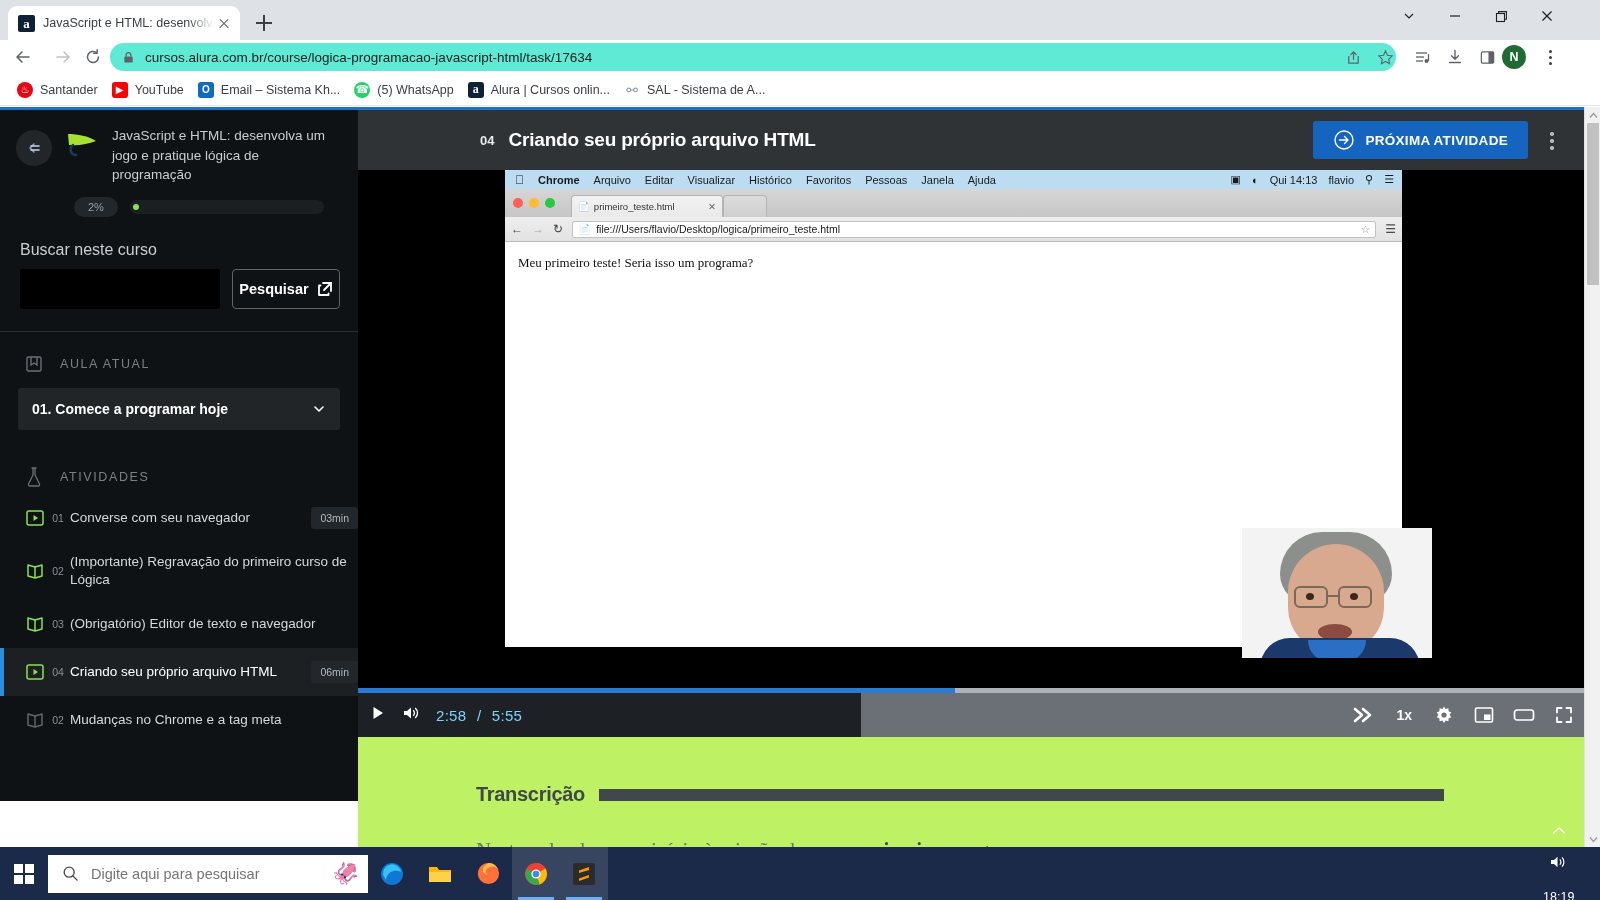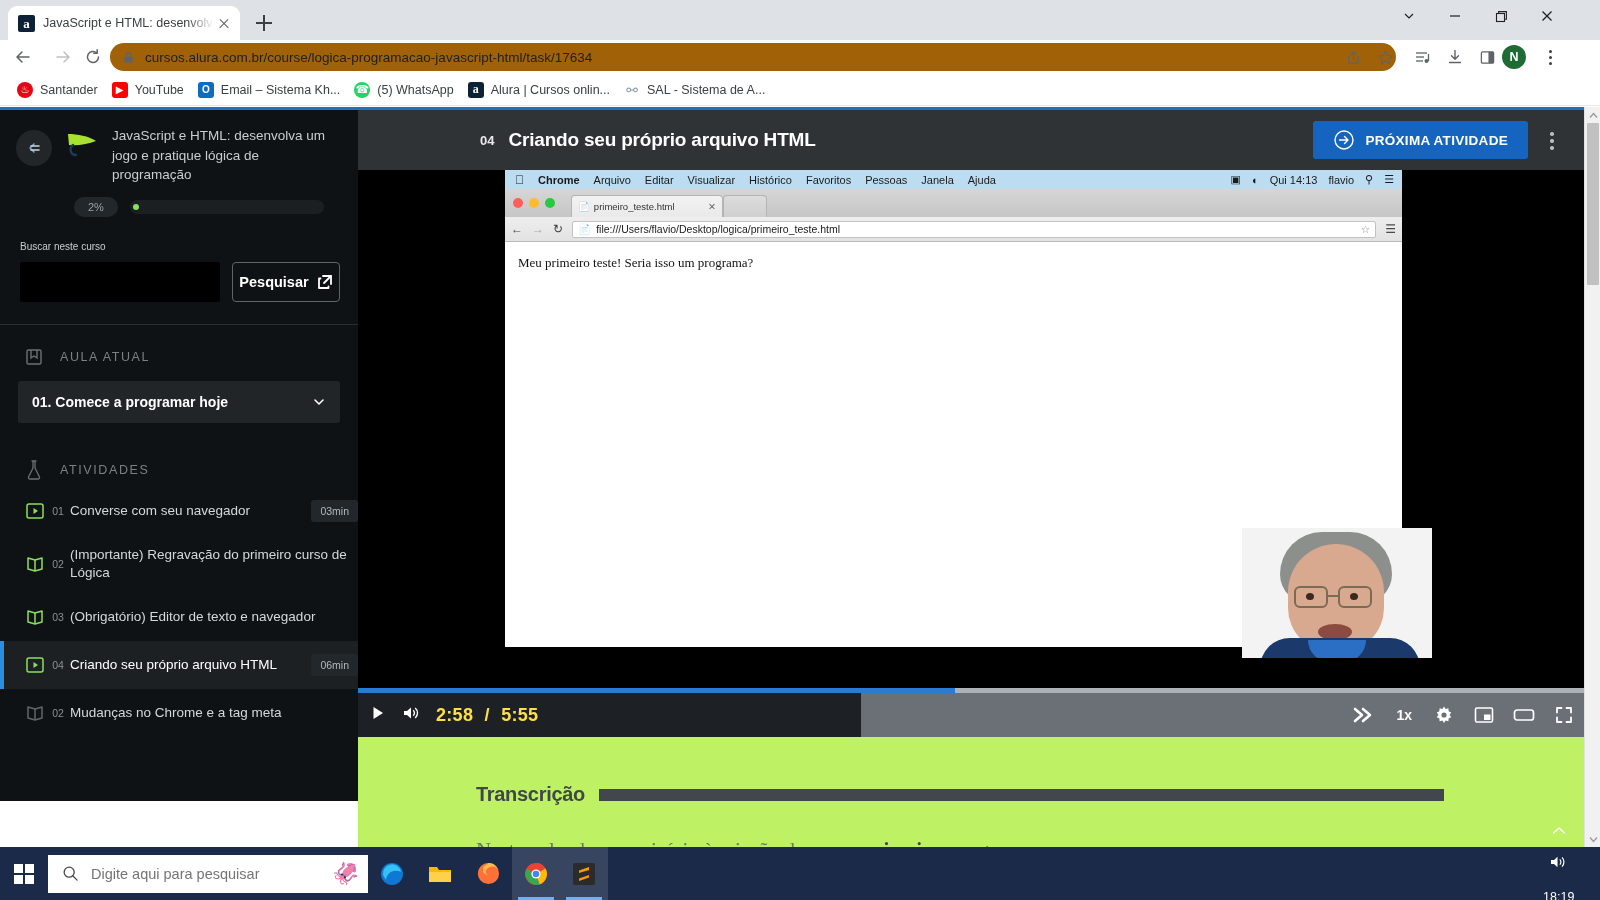"cursos.alura.com.br/course/logica-progra" .omnibox { background: #a16207 -> #5eead4 }
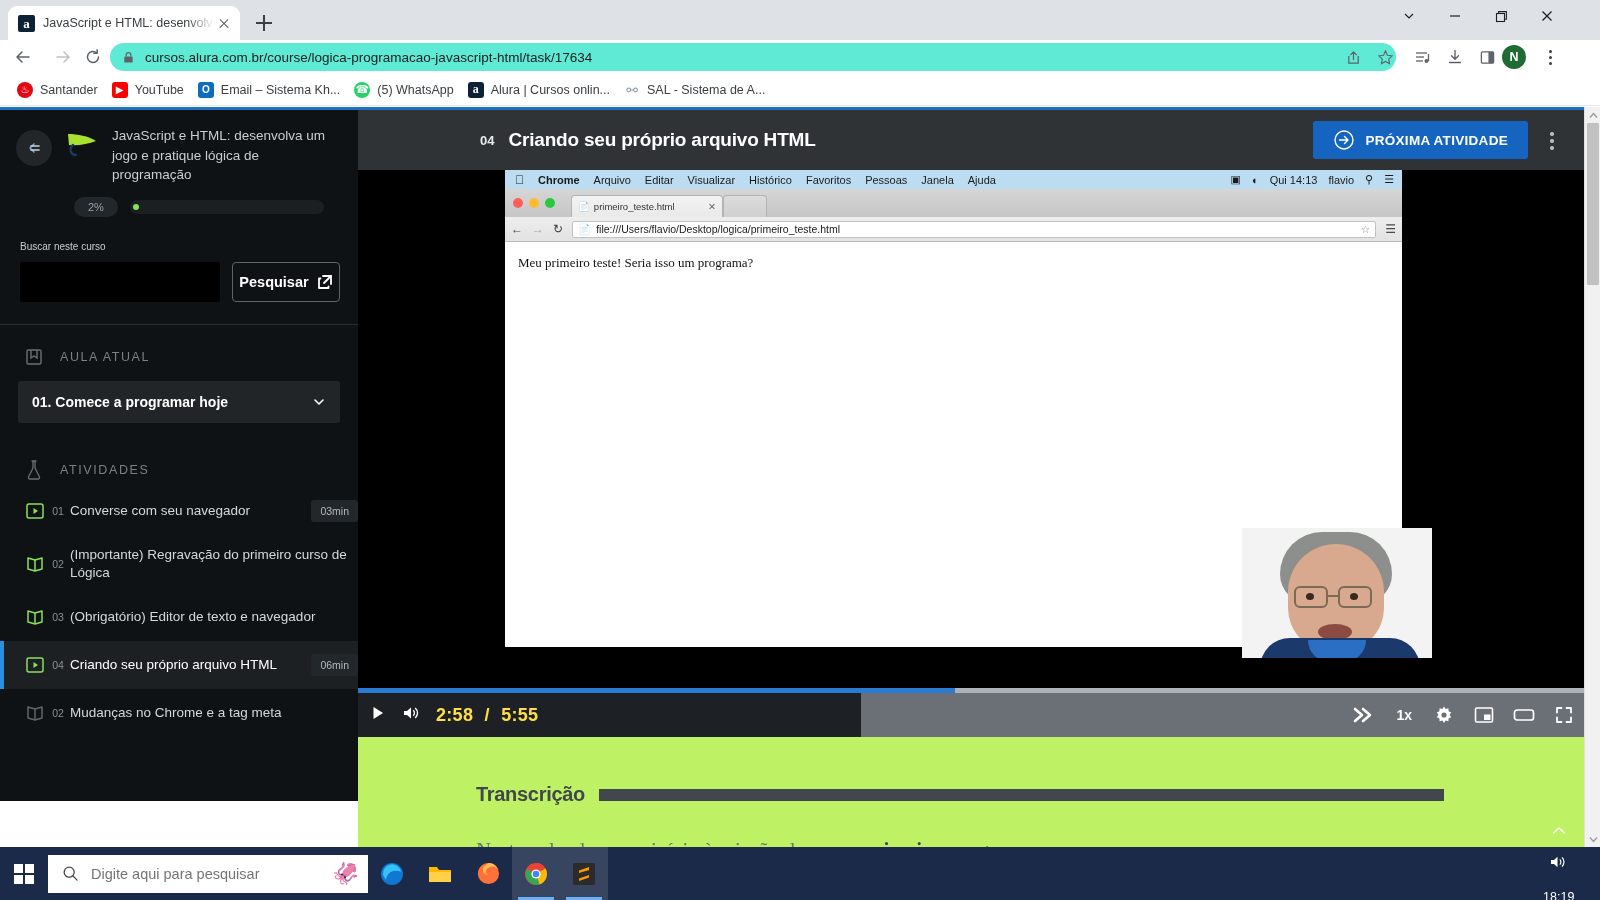"Buscar neste curso" .search-label { font-size: 10px -> 16px }
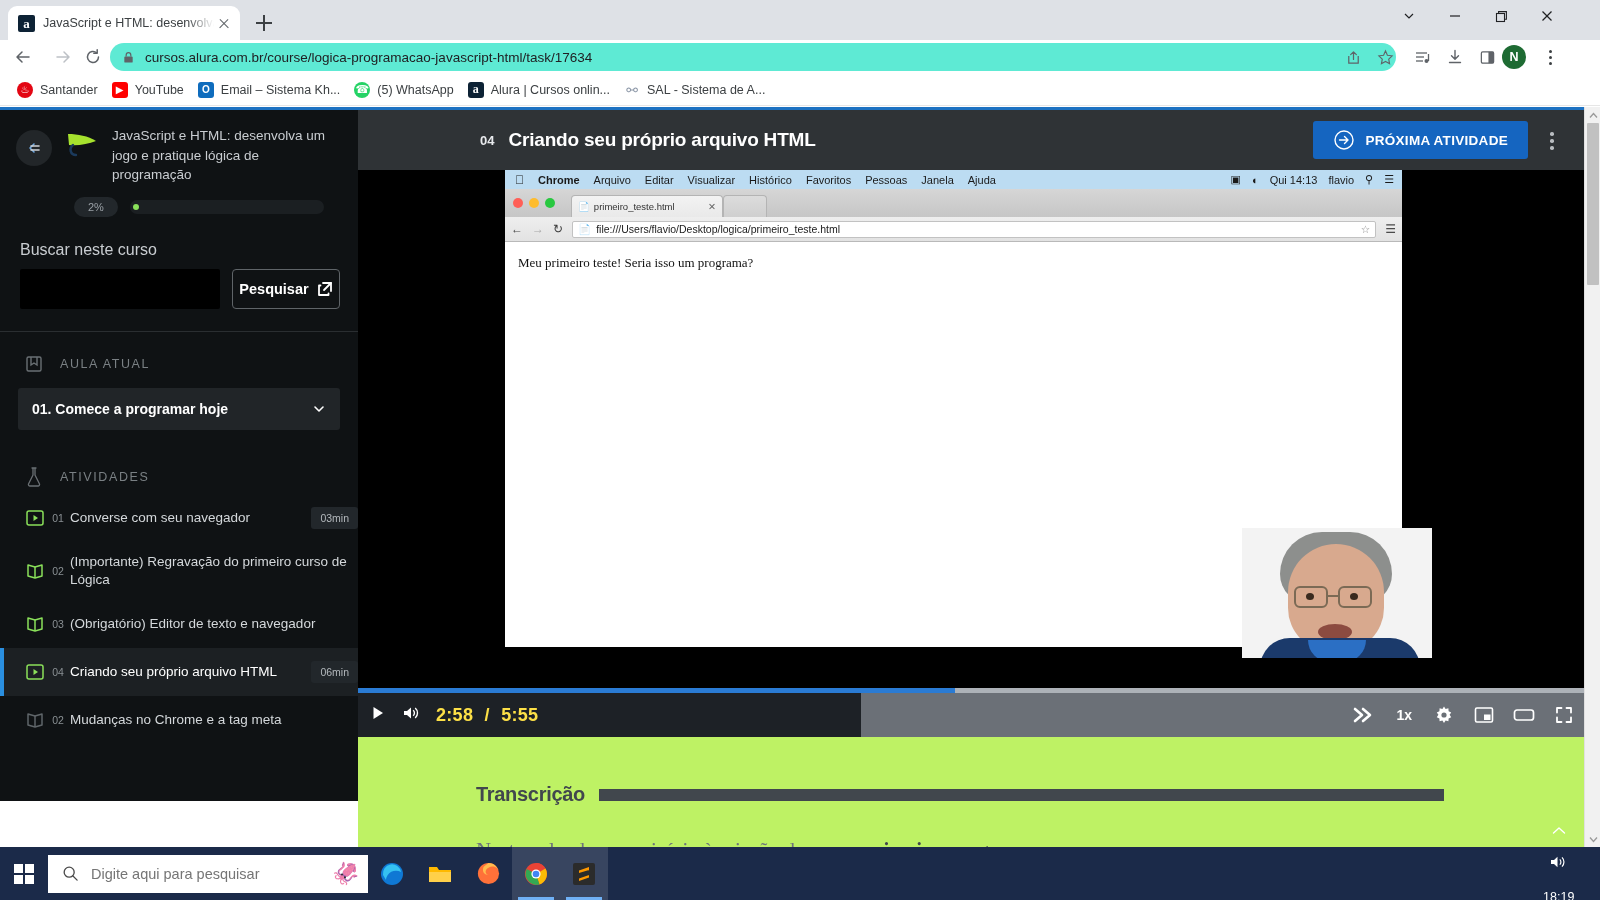"2:58 / 5:55" .ctrl-time { color: #fde047 -> #7dd3fc; font-size: 18px -> 15px; font-weight: bold -> none }
